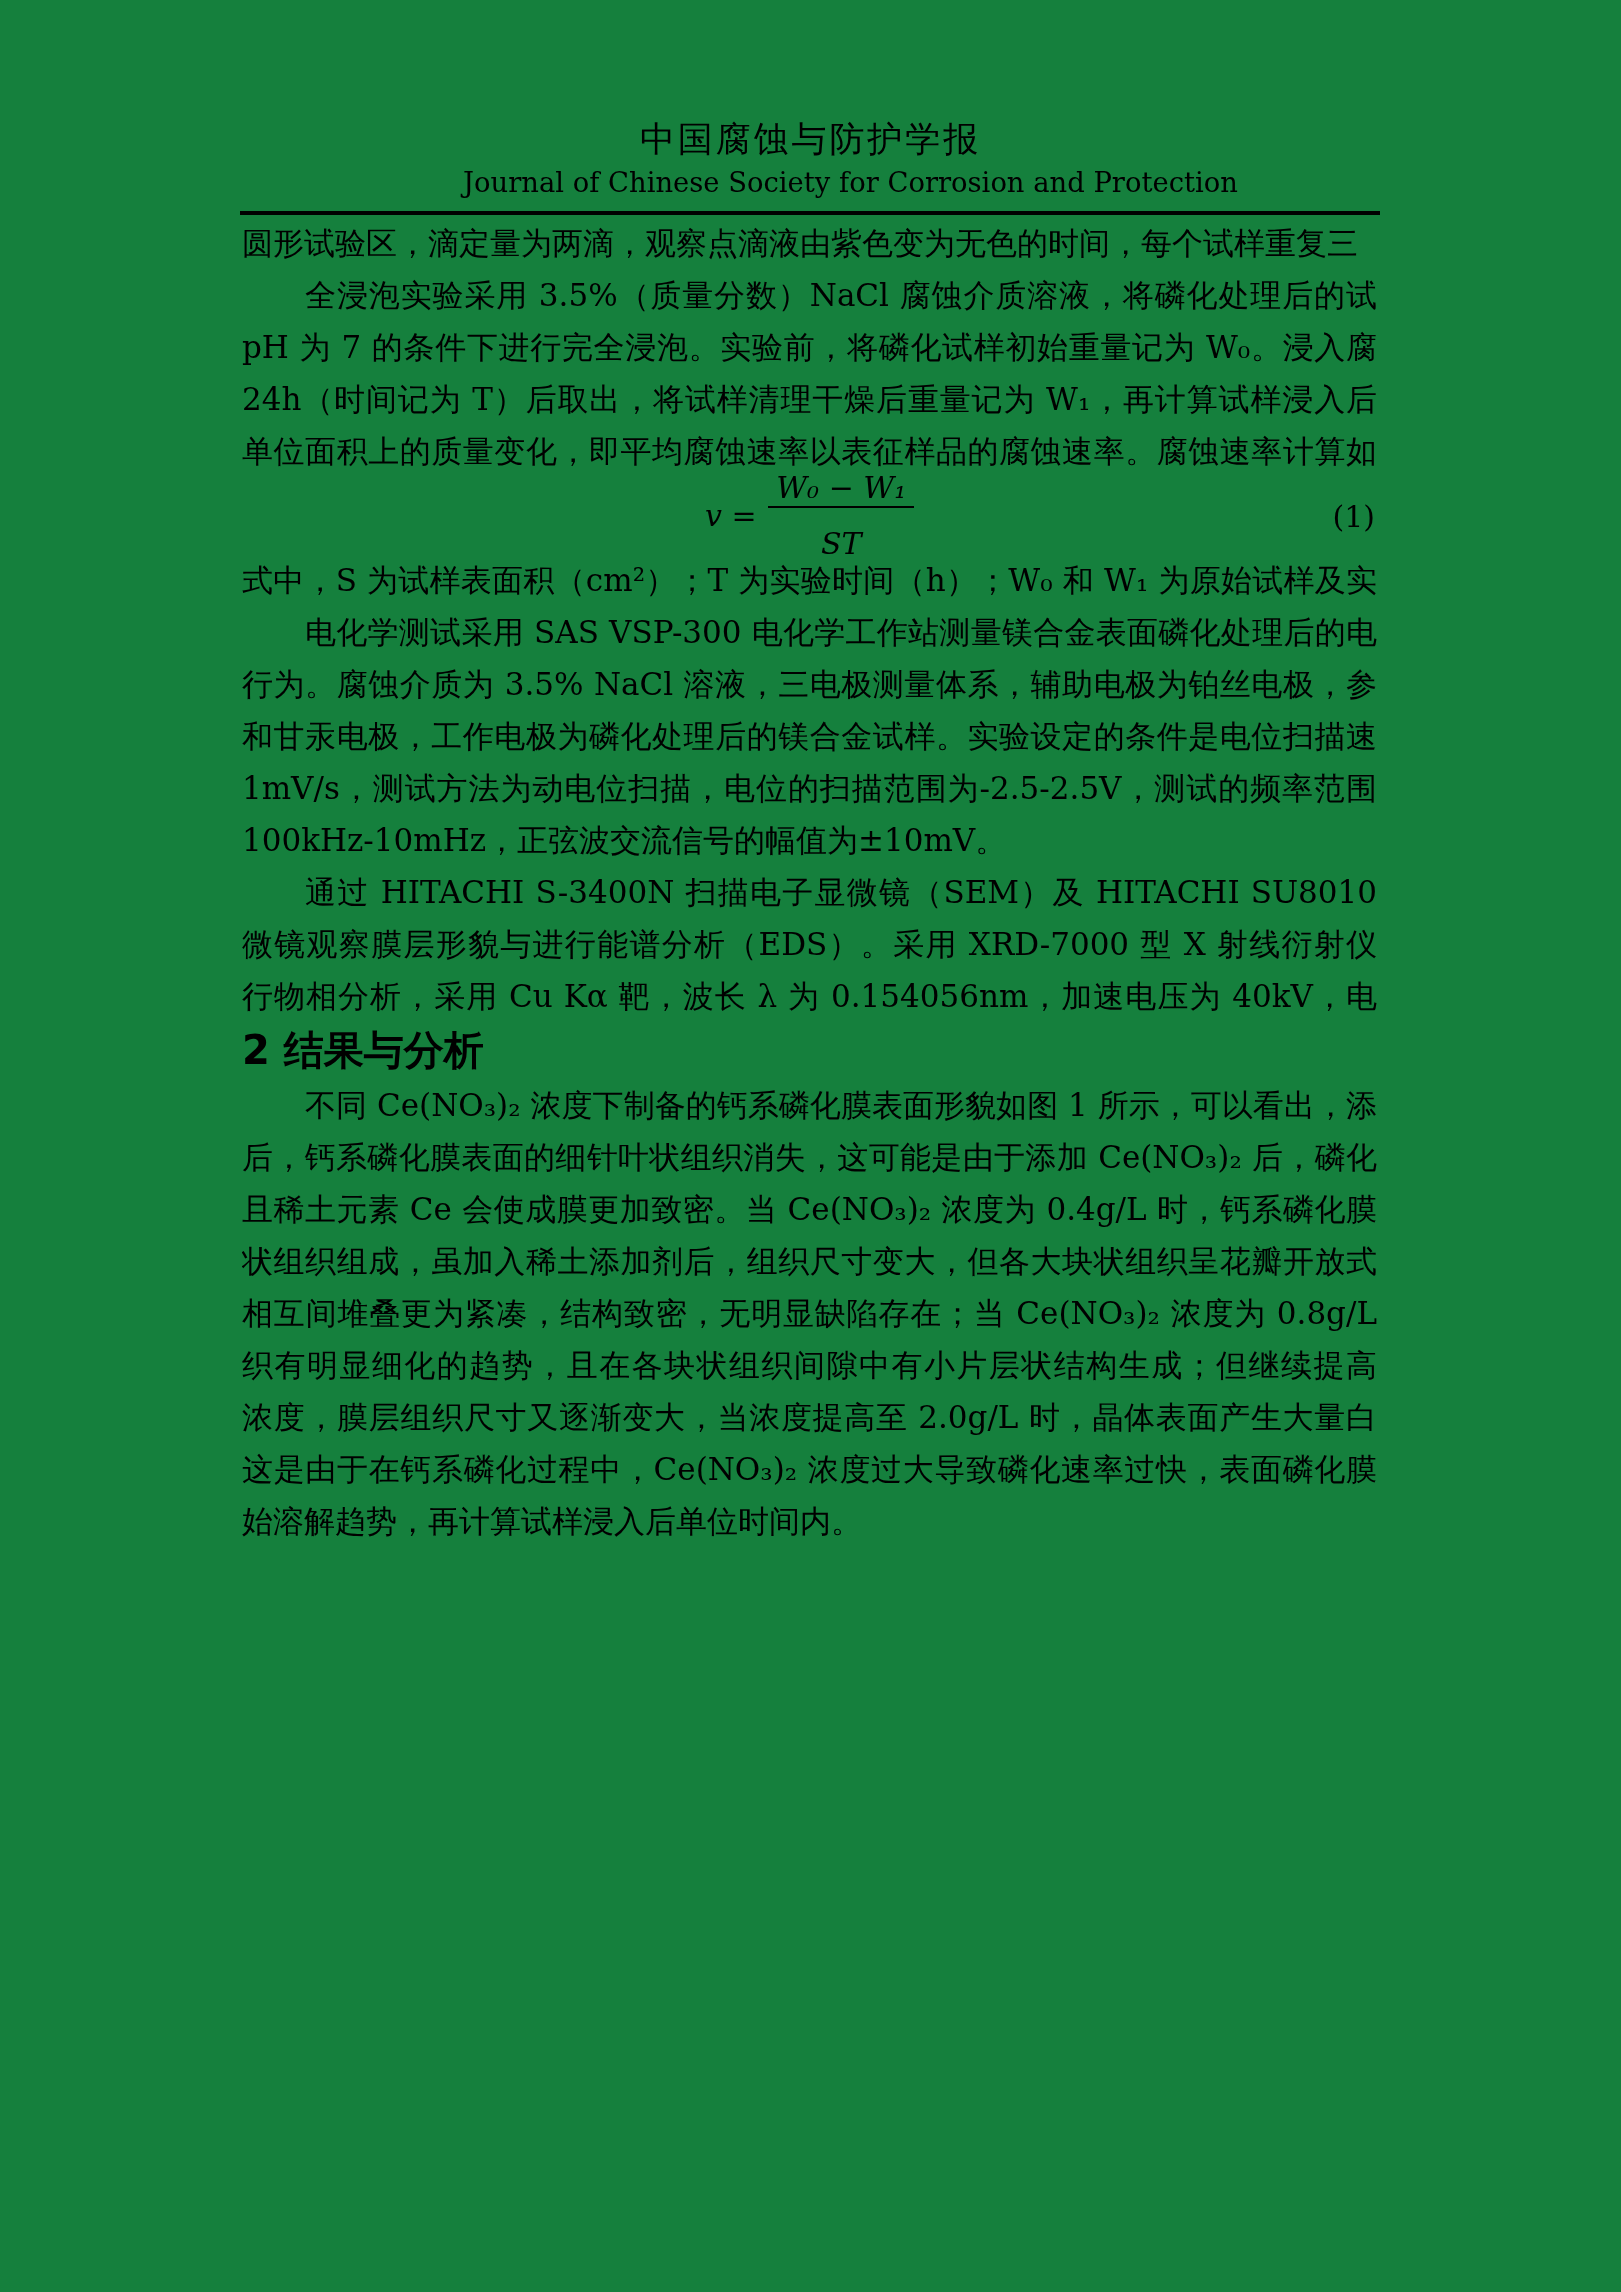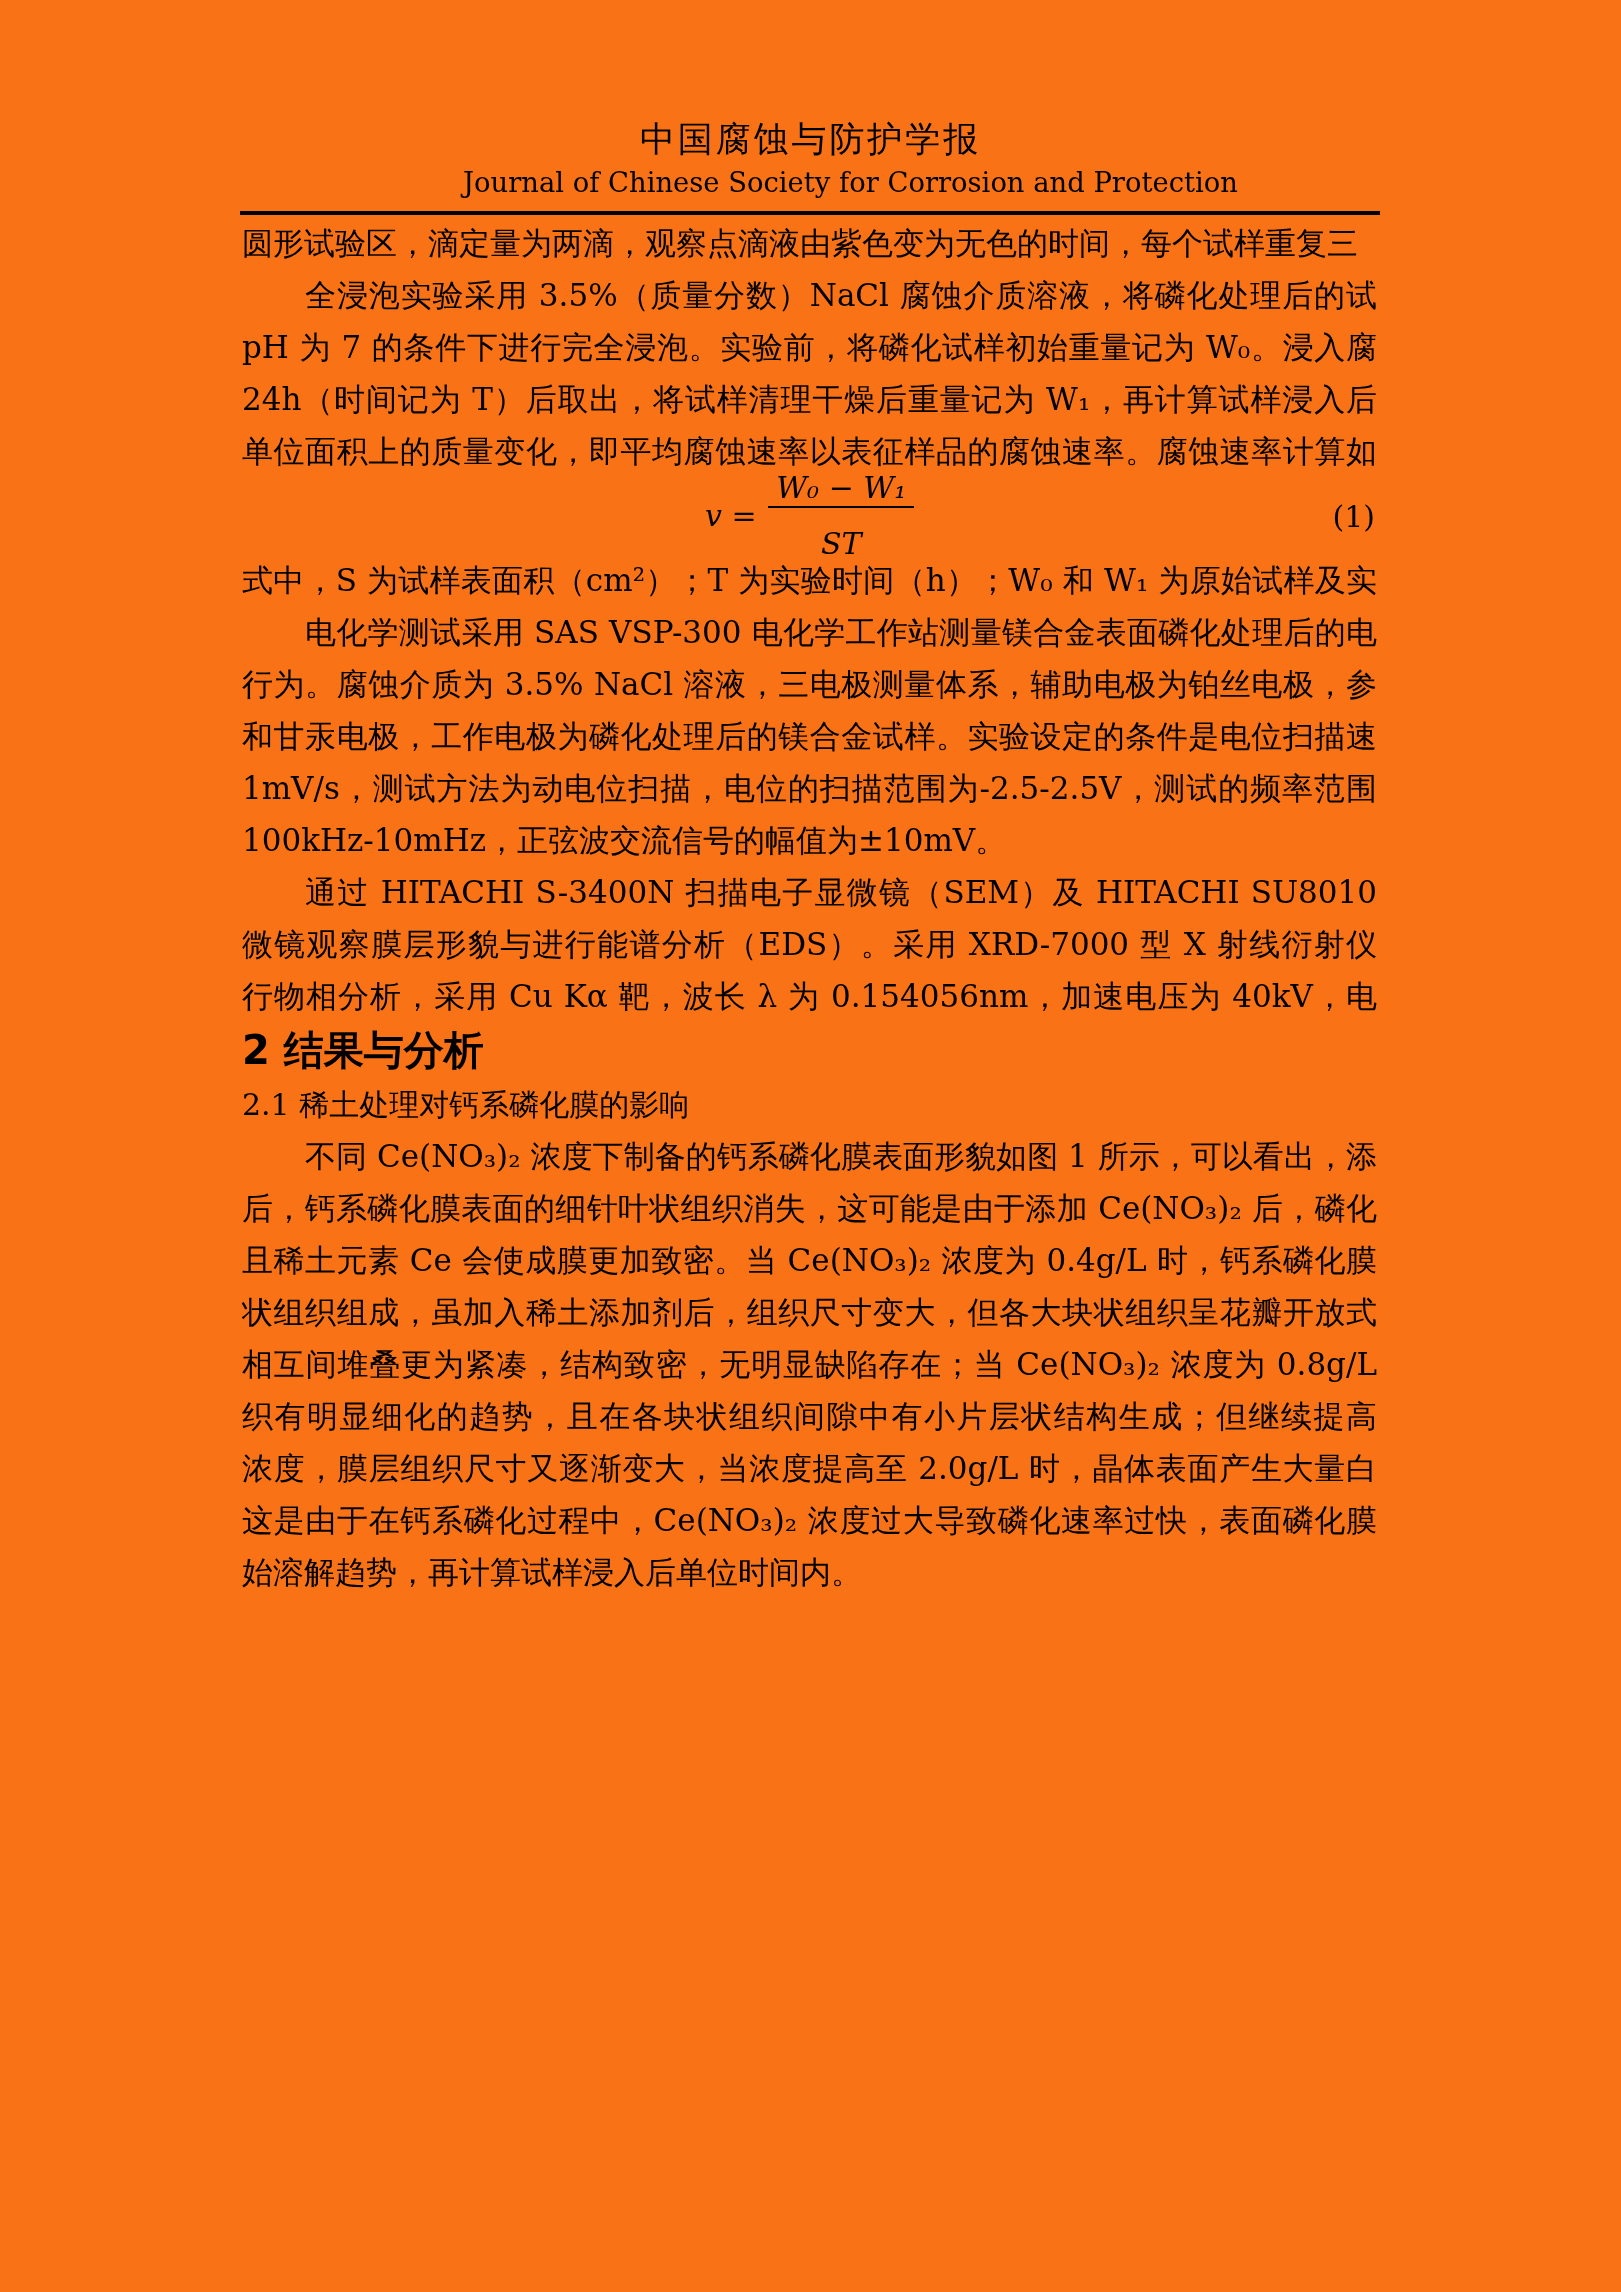"中国腐蚀与防护学报" .page { background: #f97316 -> #15803d }
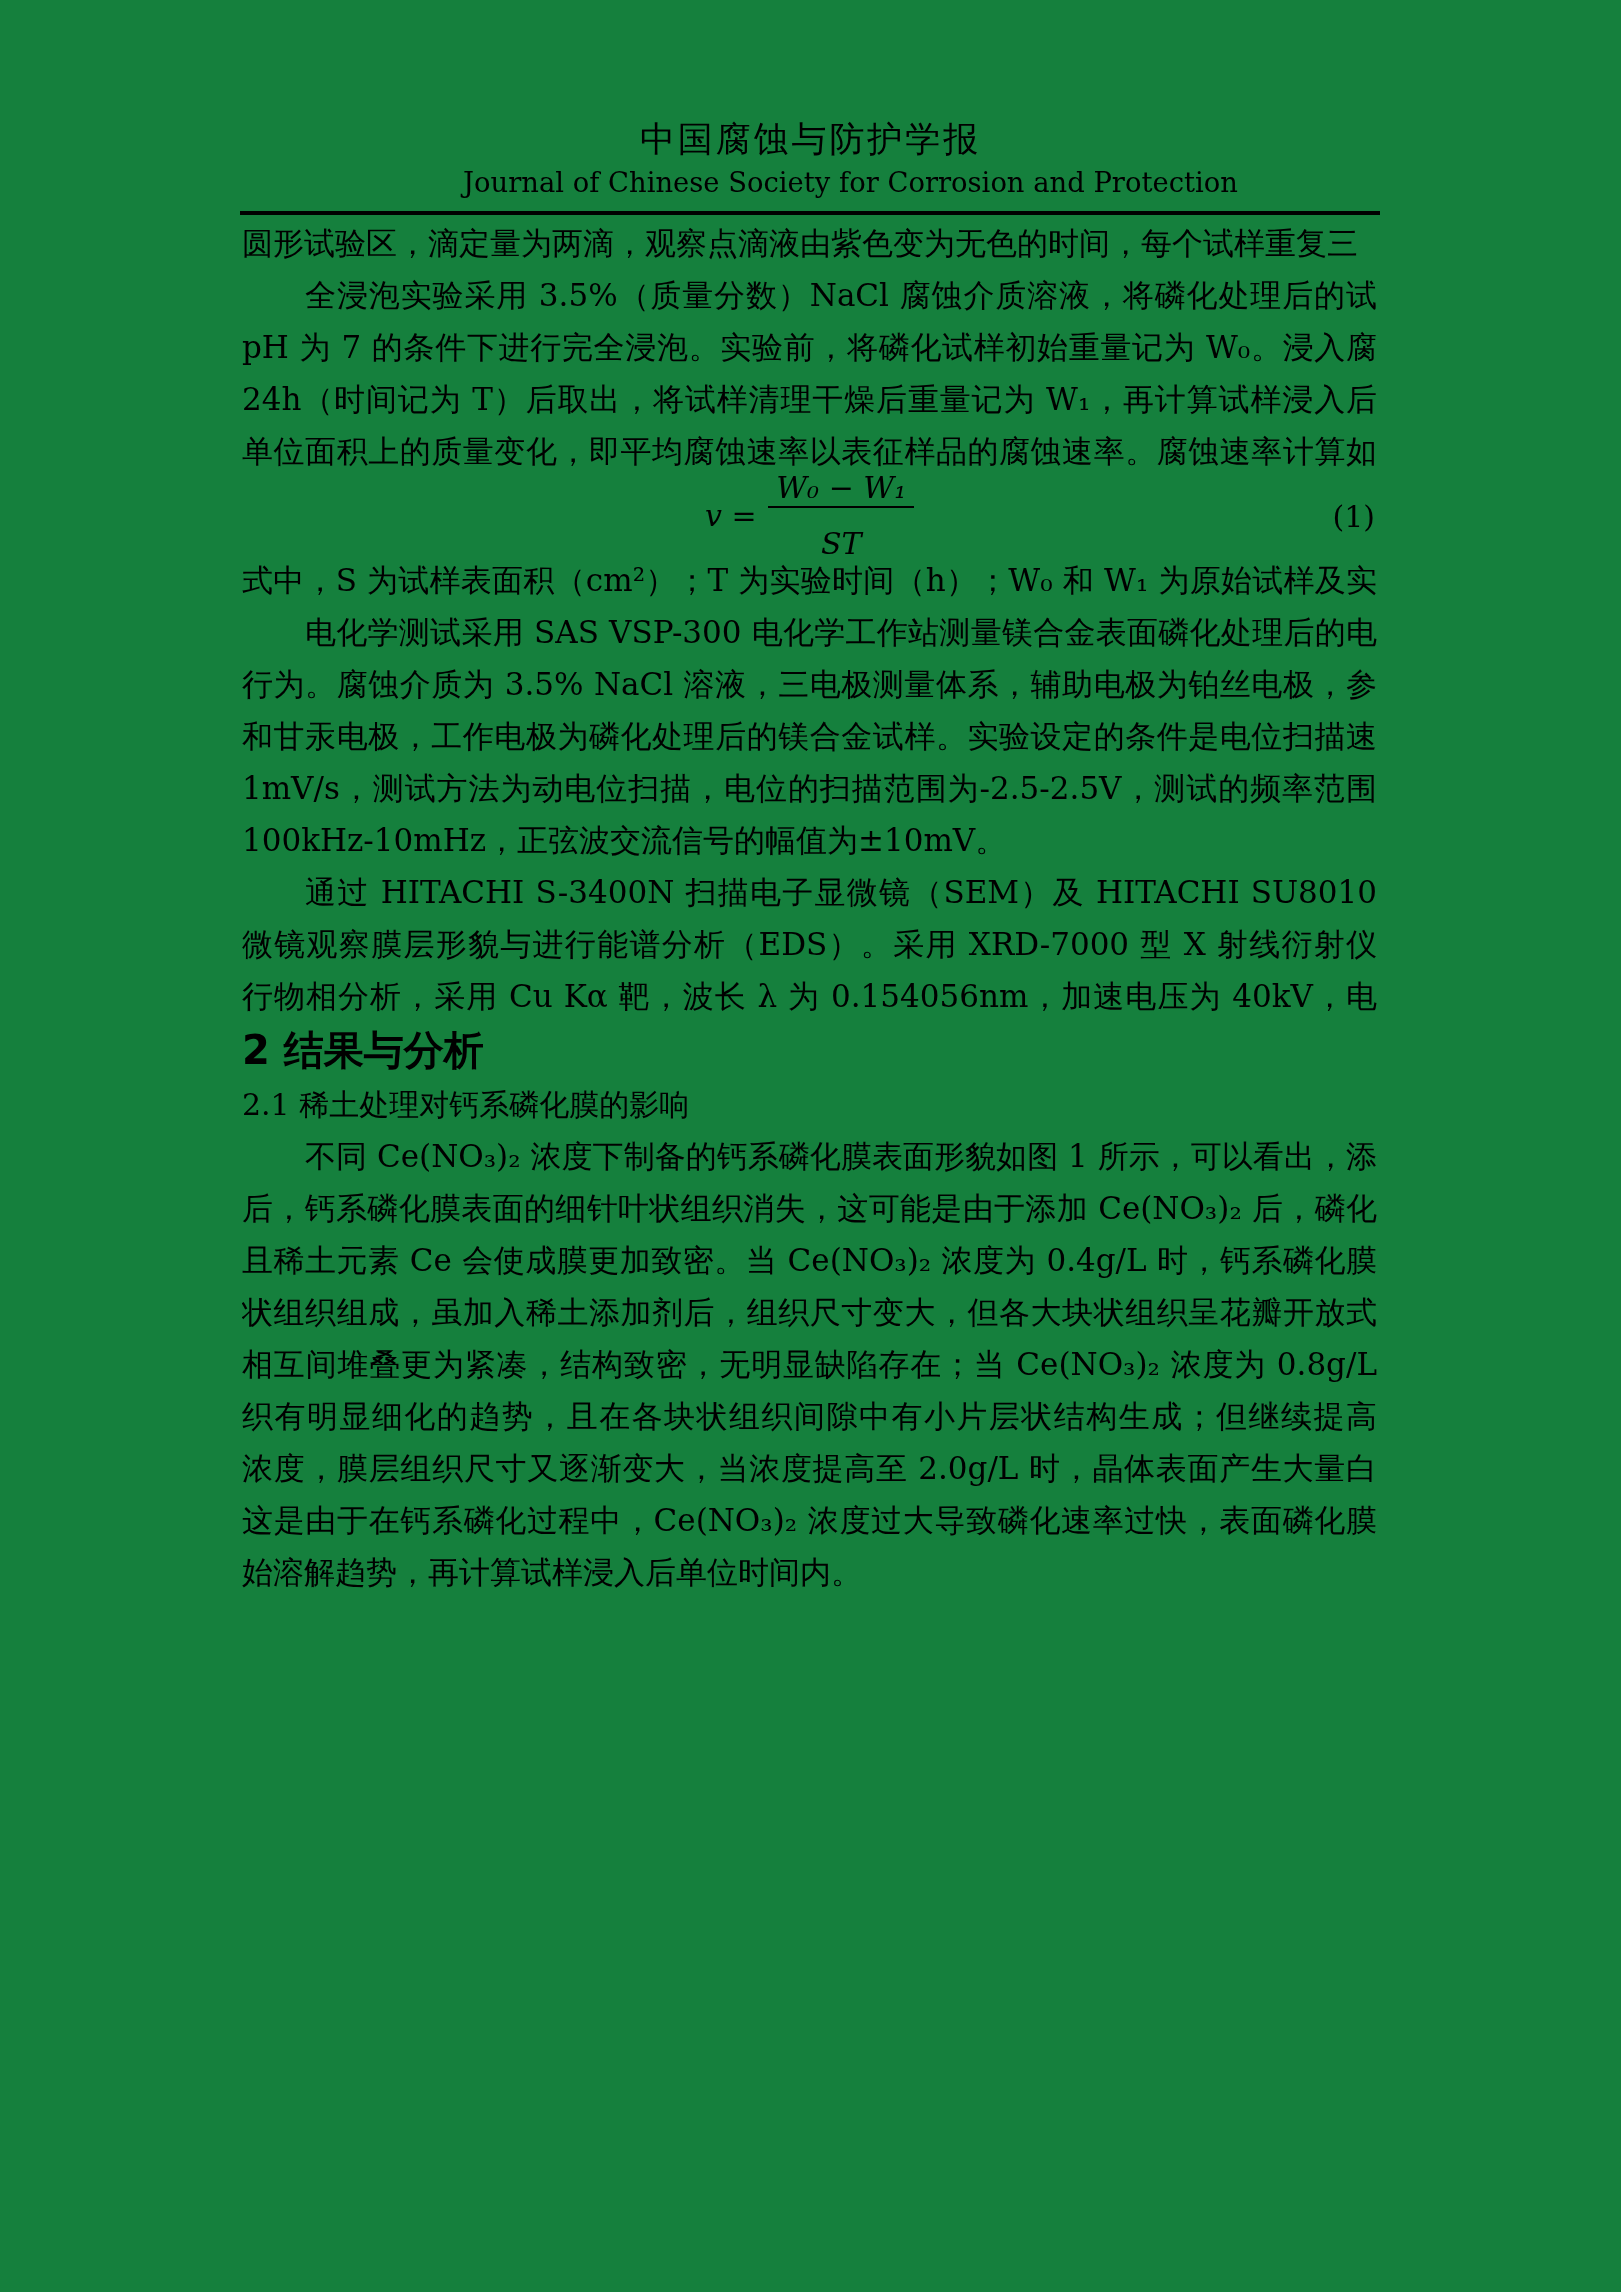"2.1 稀土处理对钙系磷化膜的影响" div.subsec { html: <div>2.1 稀土处理对钙系磷化膜的影响</div> -> none }
